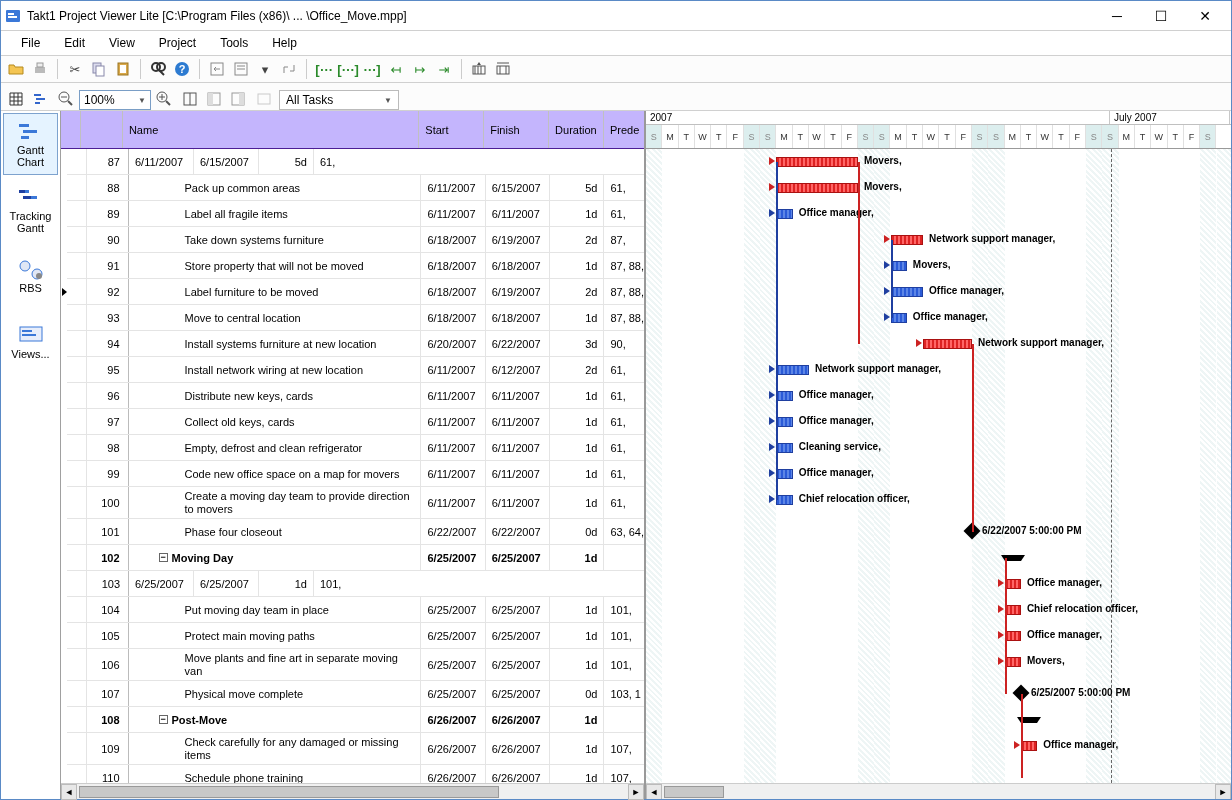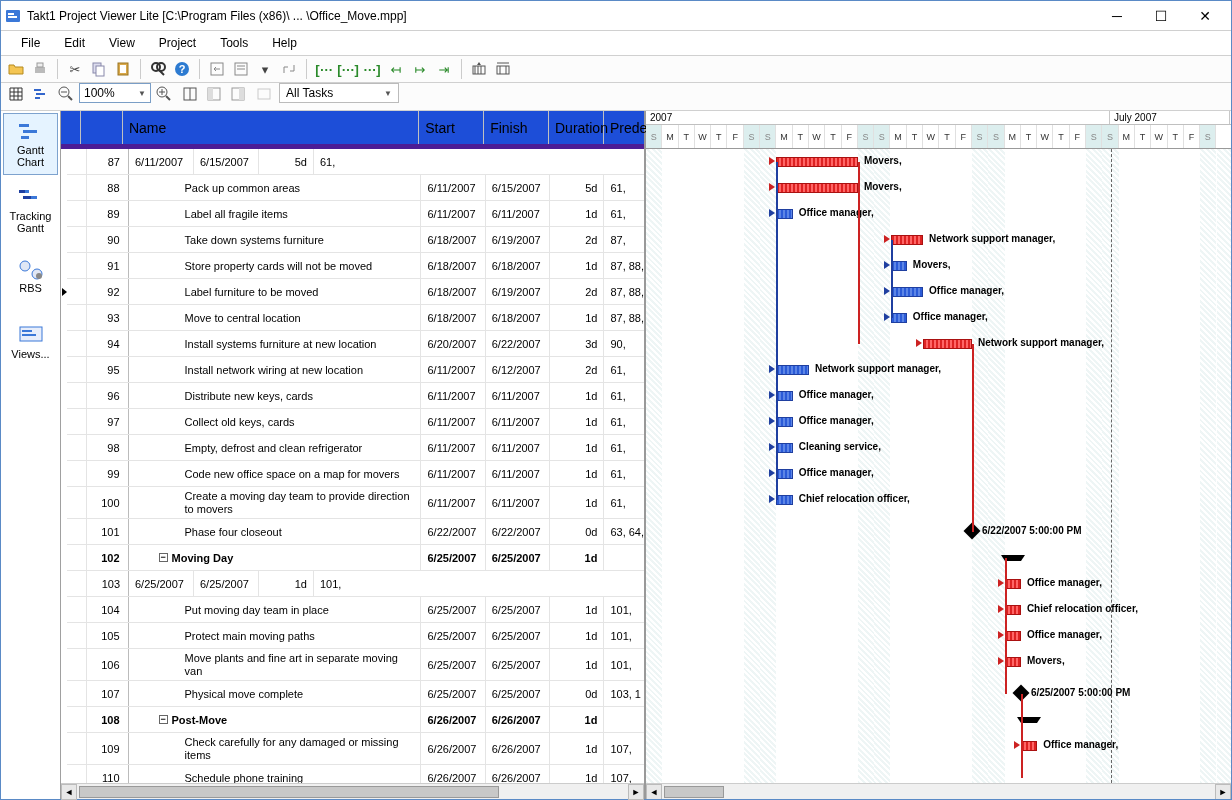"100%" .toolbar2 { align-items: flex-start -> flex-end }
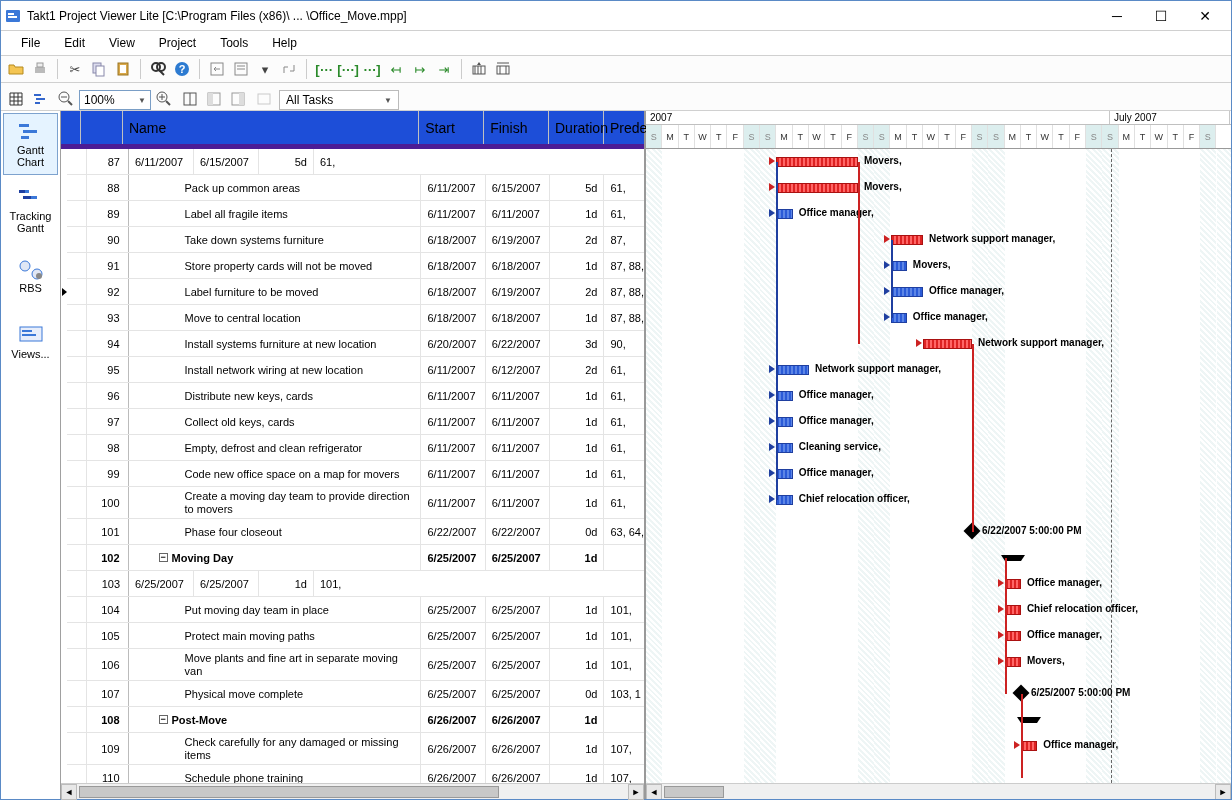"Name" .gridhead { background: #1d4ed8 -> #c4b5fd; border-bottom: 5px solid #4c1d95 -> 1px solid #4c1d95; font-size: 14px -> 11px }
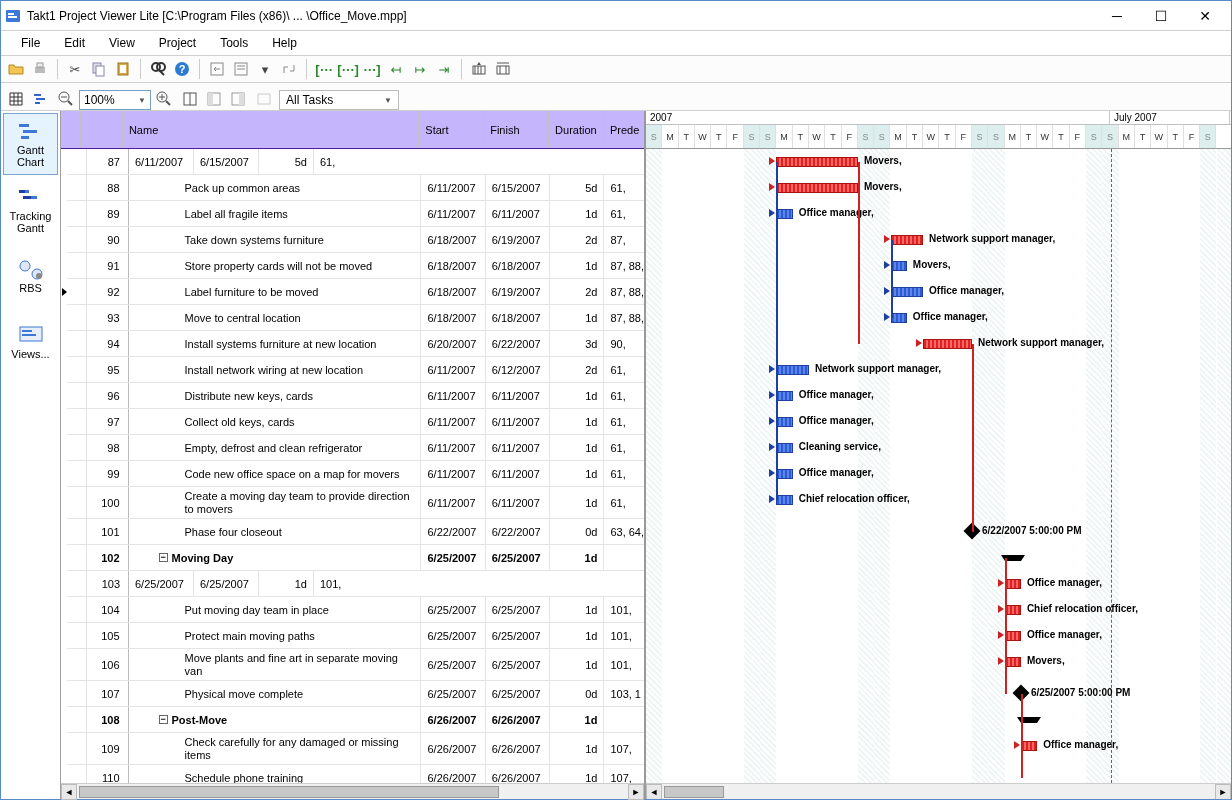"Store property cards will not" span.indent1 { text: cards -> that }
